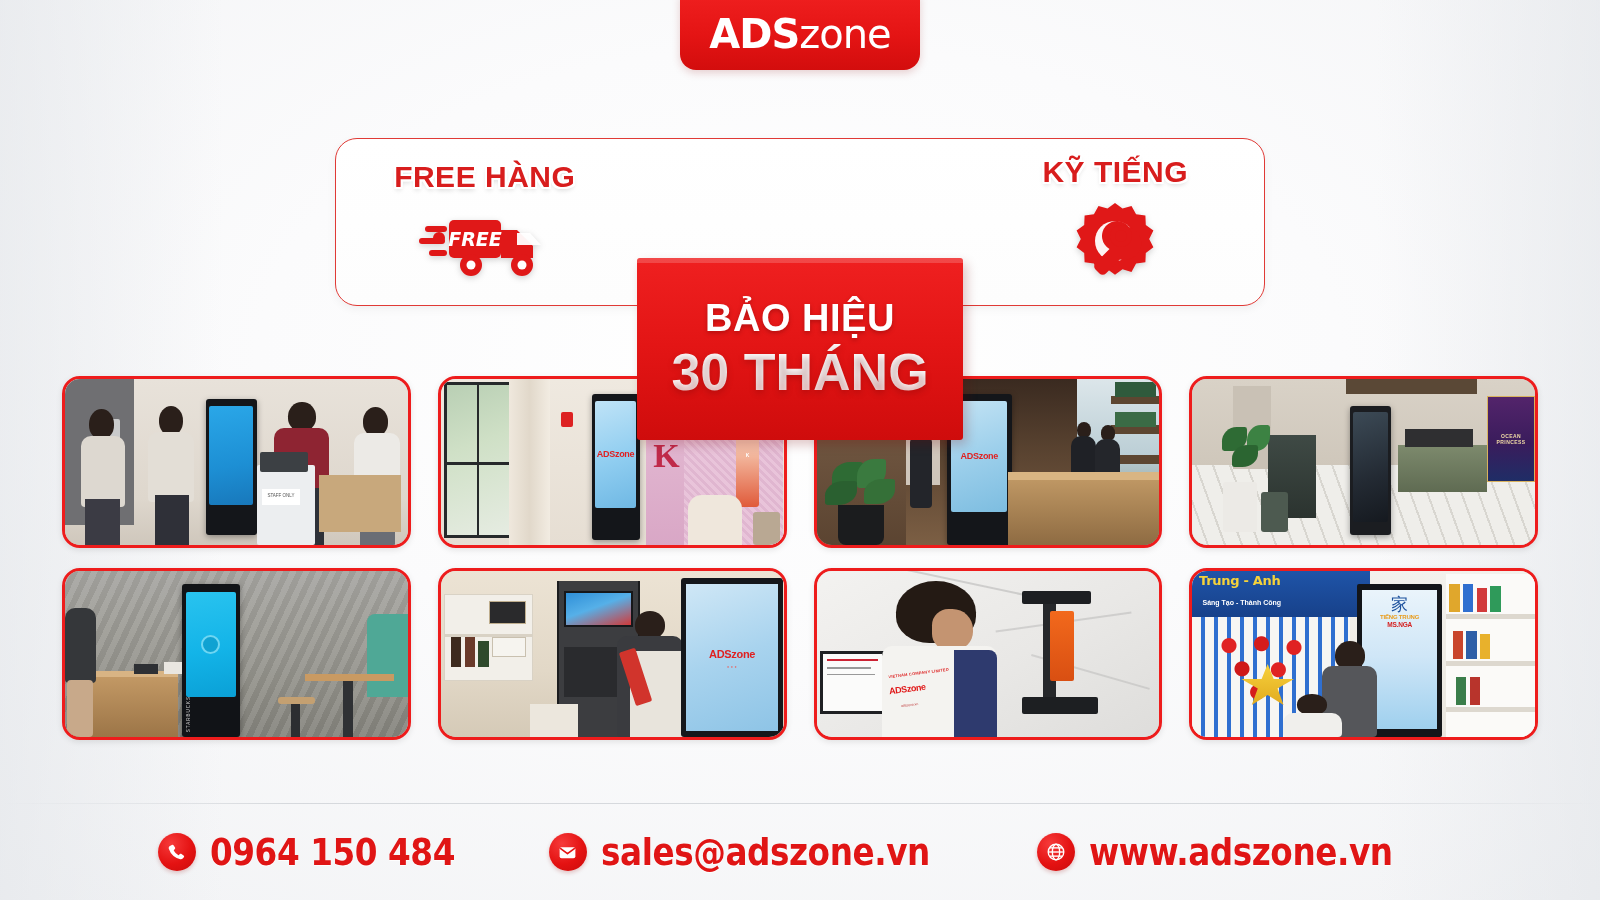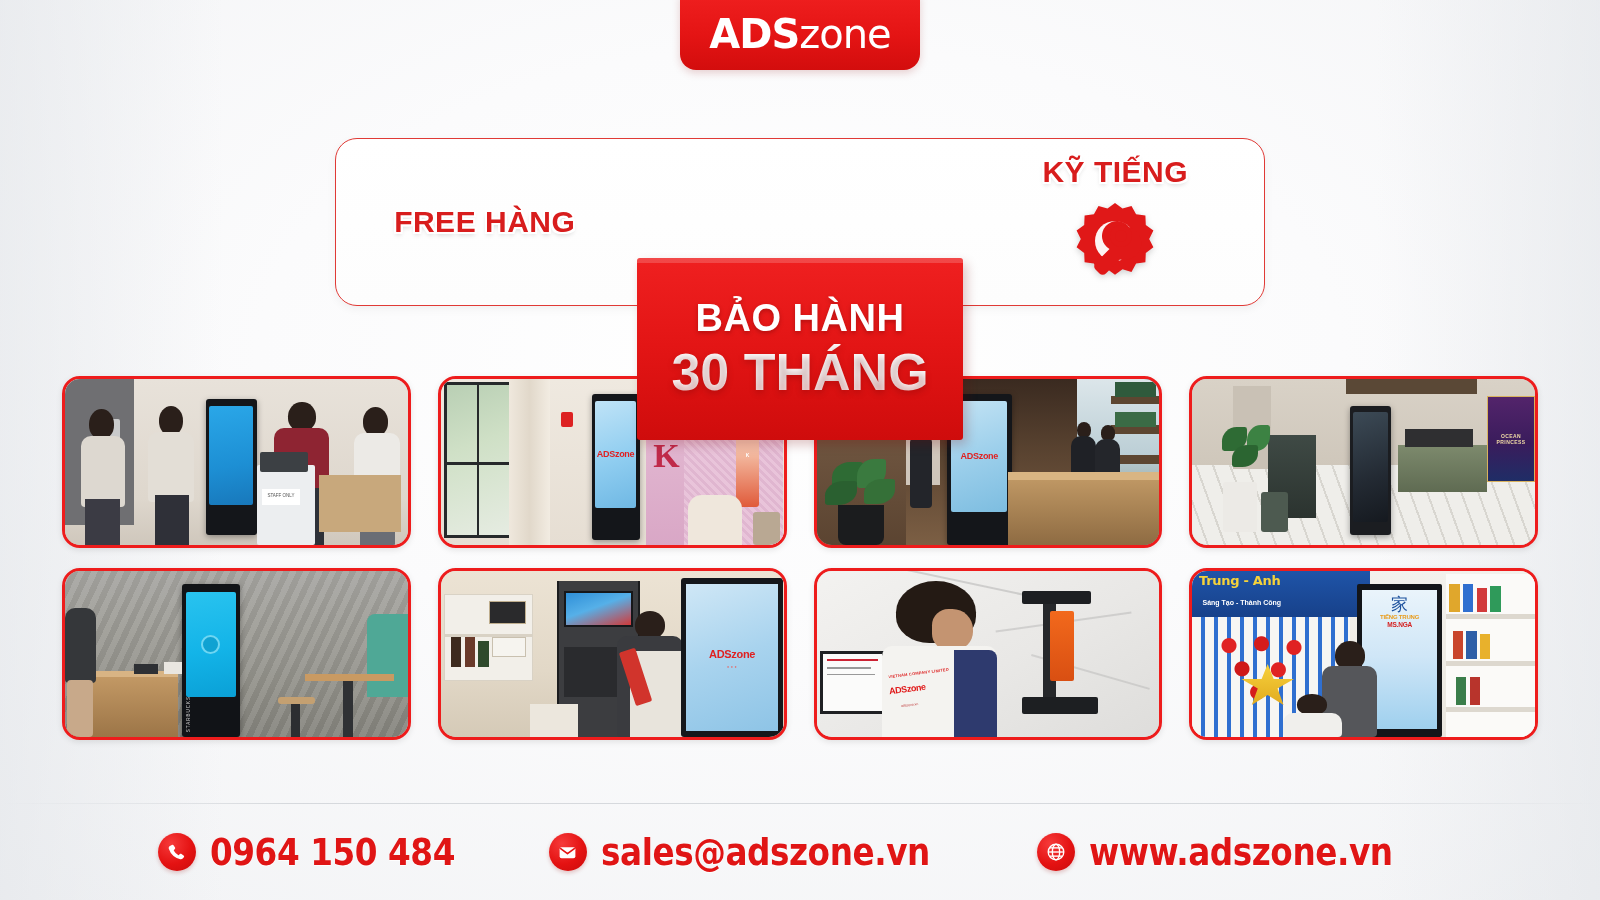"FREE" div.feat-icon { html: none -> <div> <svg> <g> <rect></rect> <path></path> <path></path> <rect></rect> <rect></rect> <rect></rect> <circle></circle> <circle></circle> <circle></circle> </g> <circle></circle> <circle></circle> <text>FREE</text> </svg> </div> }
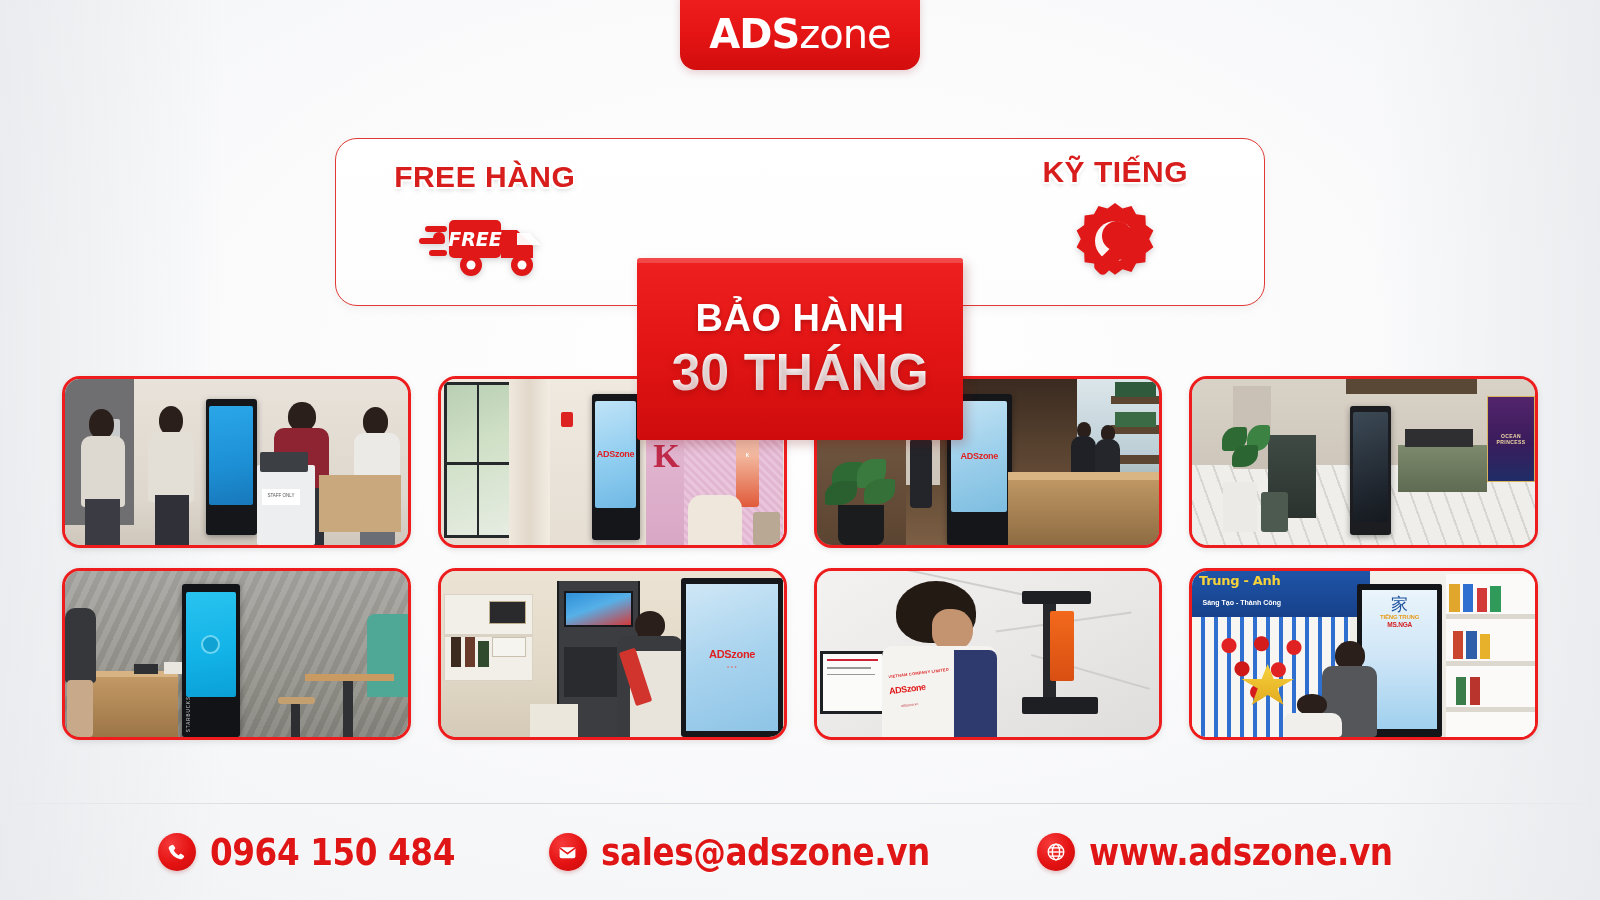"BẢO HÀNH" div.center-line1 { text: HÀNH -> HIỆU }
